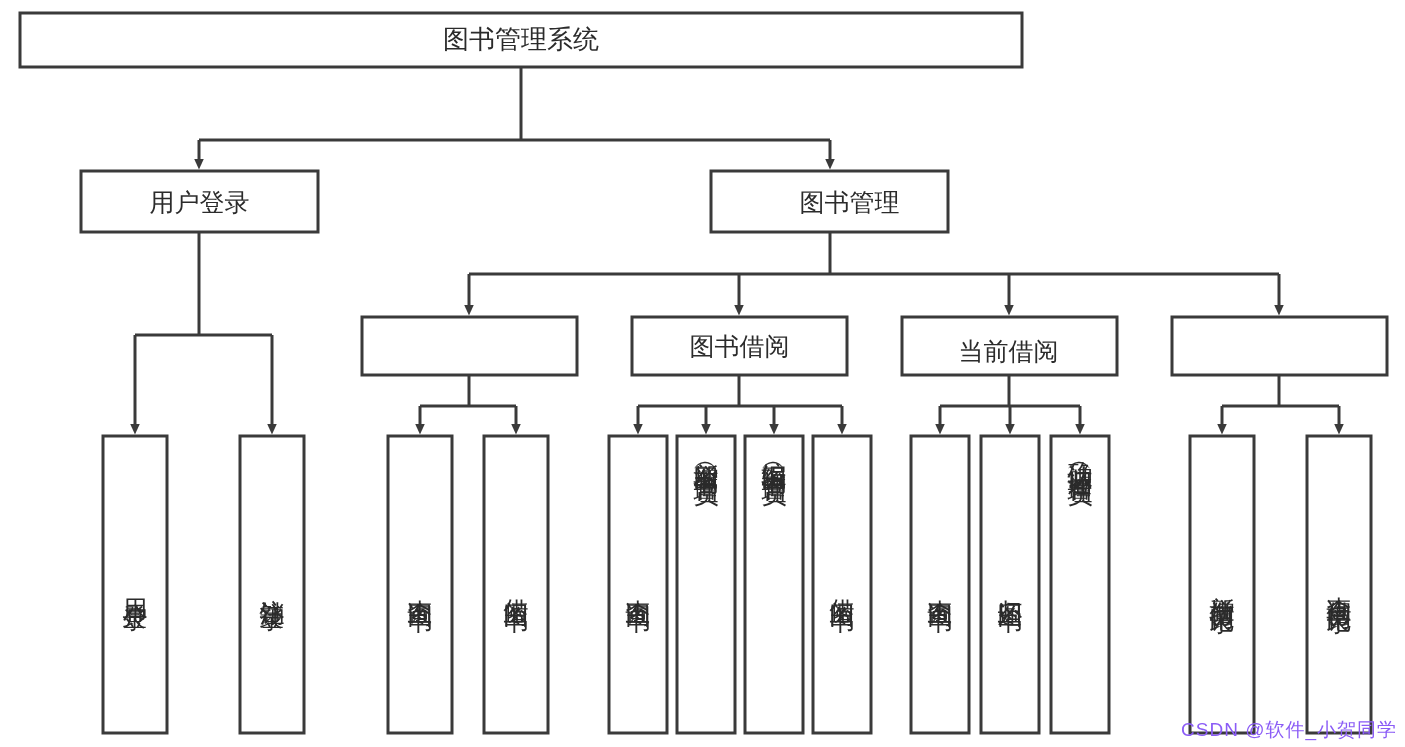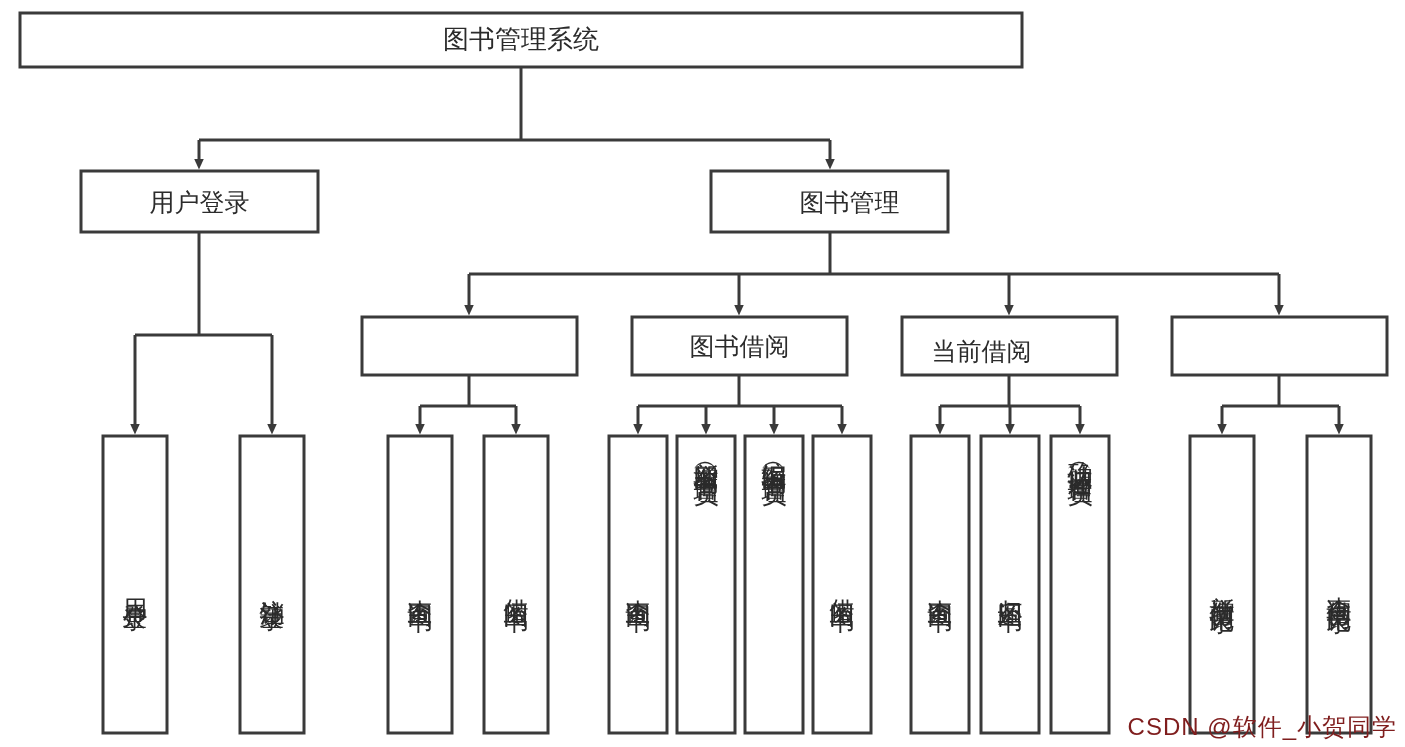"当前借阅" div.node-label { left: 874px -> 901px }
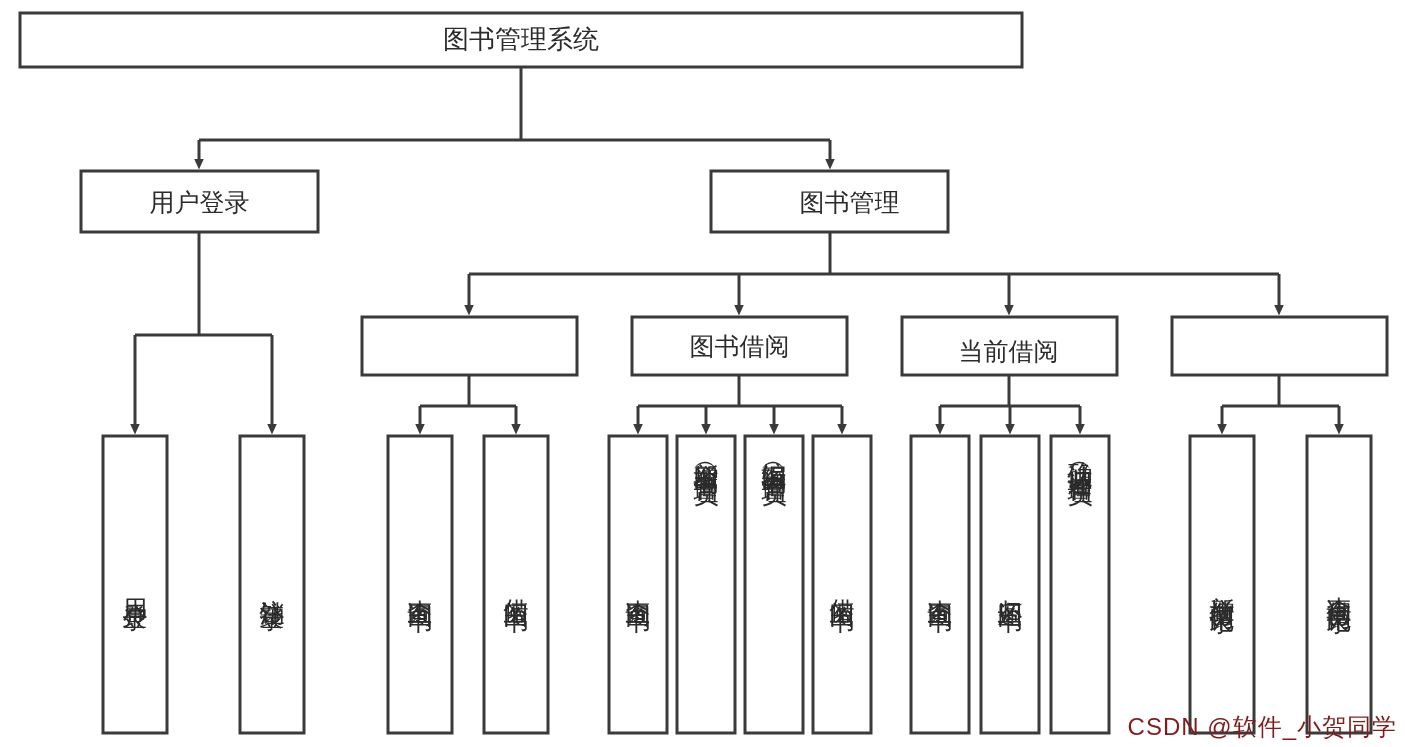"CSDN @软件_小贺同学" .watermark { color: #7f1d1d -> #8b5cf6; font-size: 24px -> 19px }
